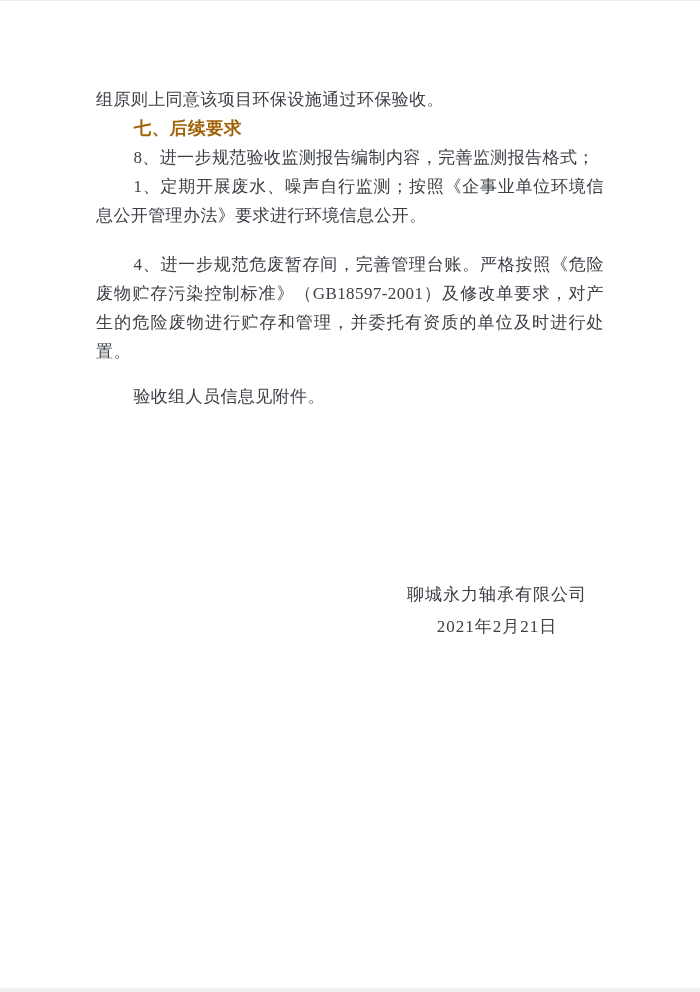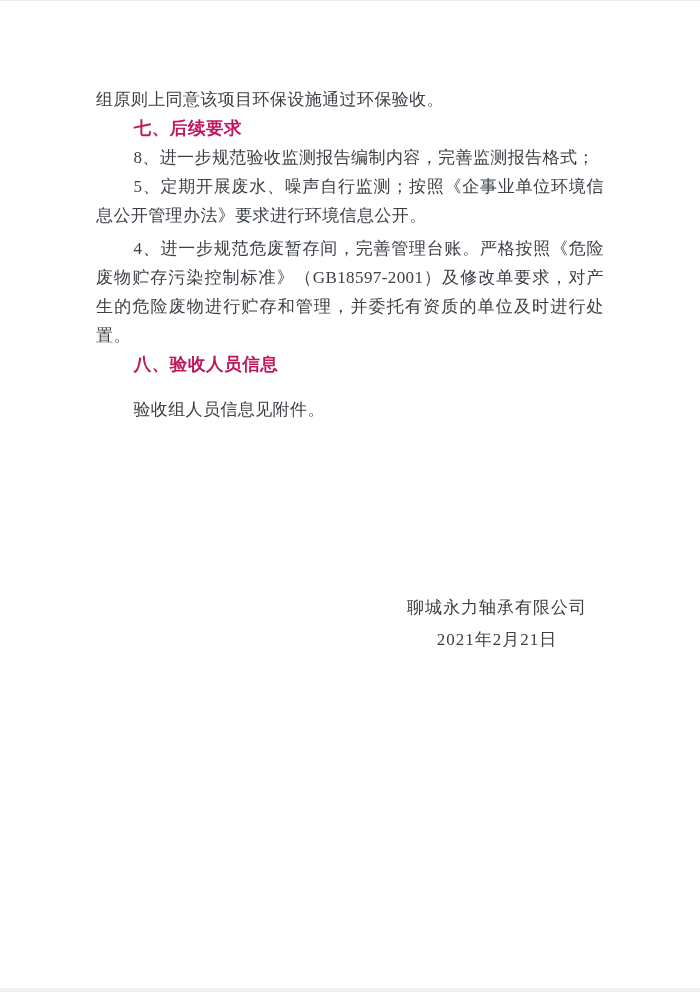"七、后续要求" h2.sec-heading { color: #be185d -> #a16207 }
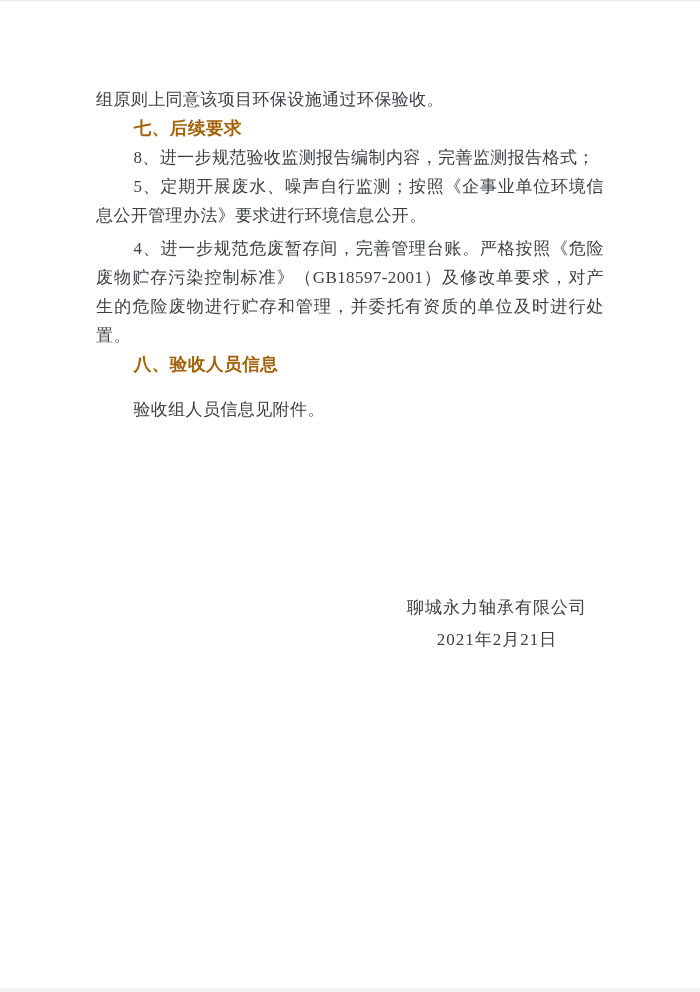"5、定期开展废水、噪声自行监测；按照《企事业单位环境信息公开管理办法》要求进行环" p.item { text: 5 -> 1 }
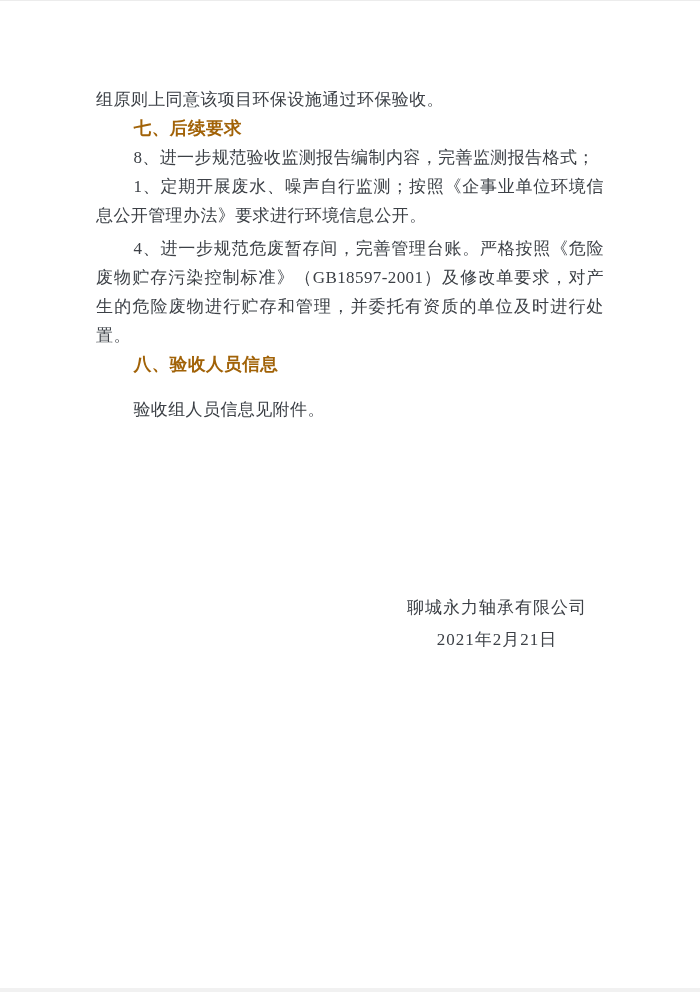"4、进一步规范危废暂存间，完善管理台账。严格按照《危险废物贮存污染控制标准》（G" .i4 { margin-top: 4px -> 20px }
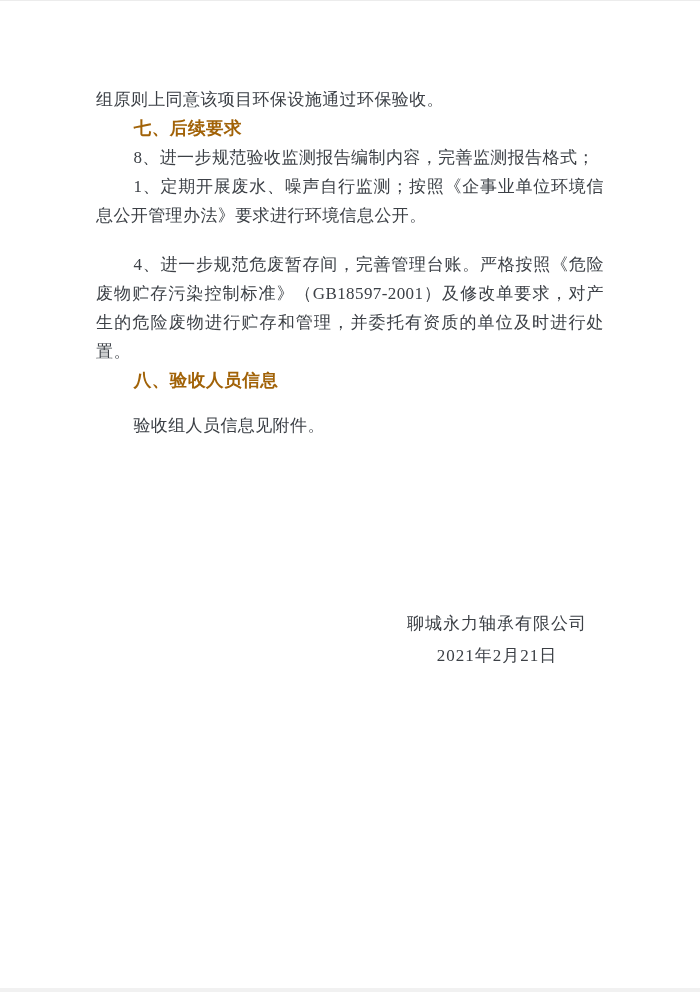"八、验收人员信息" h2.sec-heading { html: <h2>八、验收人员信息</h2> -> none }
